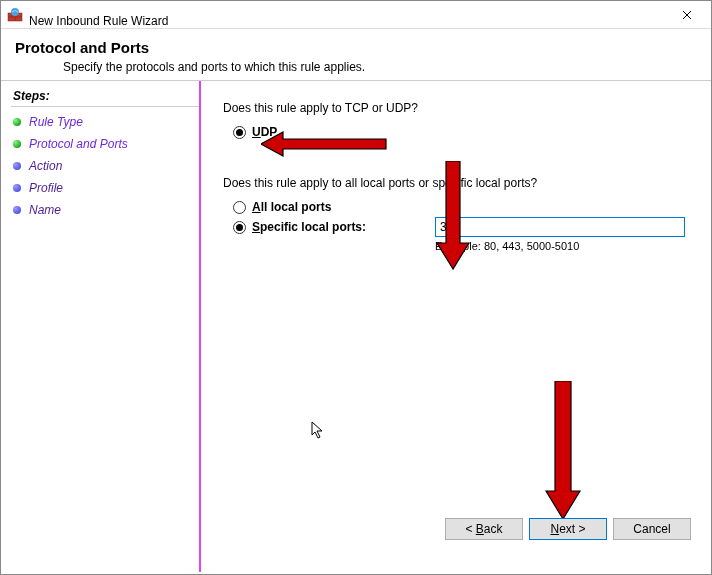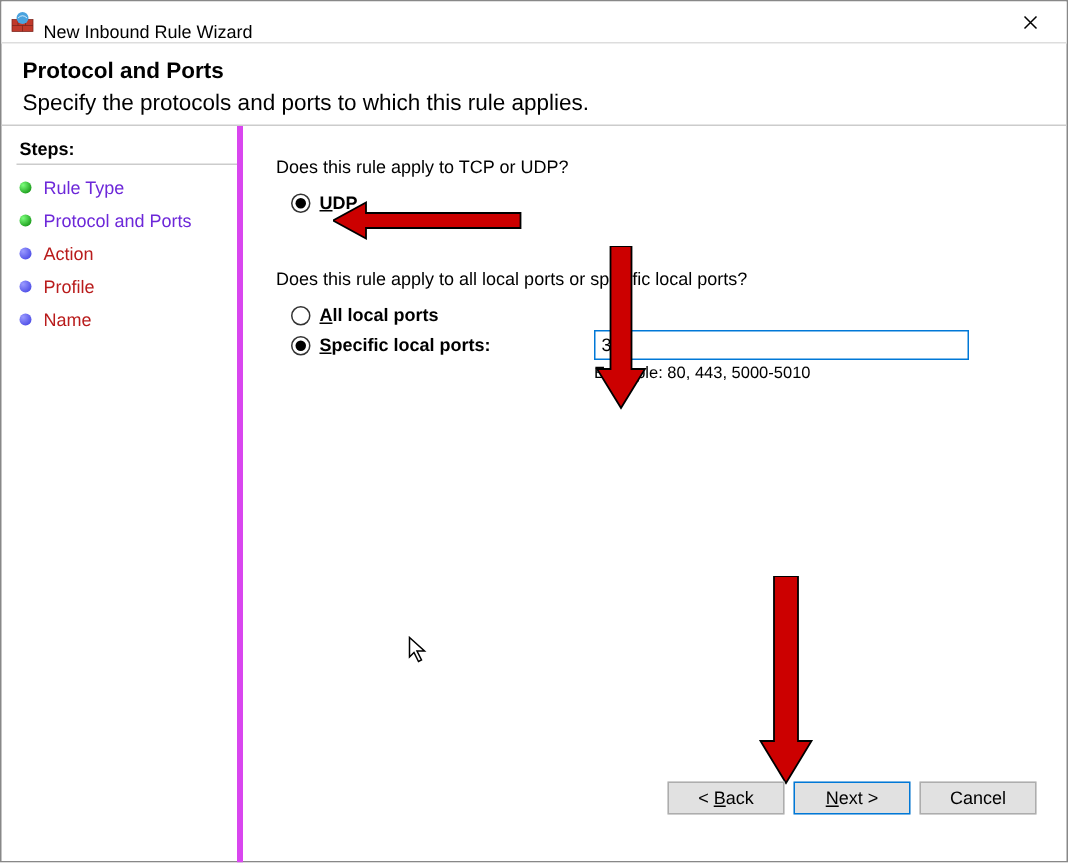"Specify the protocols and ports" .header .subtitle { font-size: 15px -> 12px; margin-left: none -> 48px }
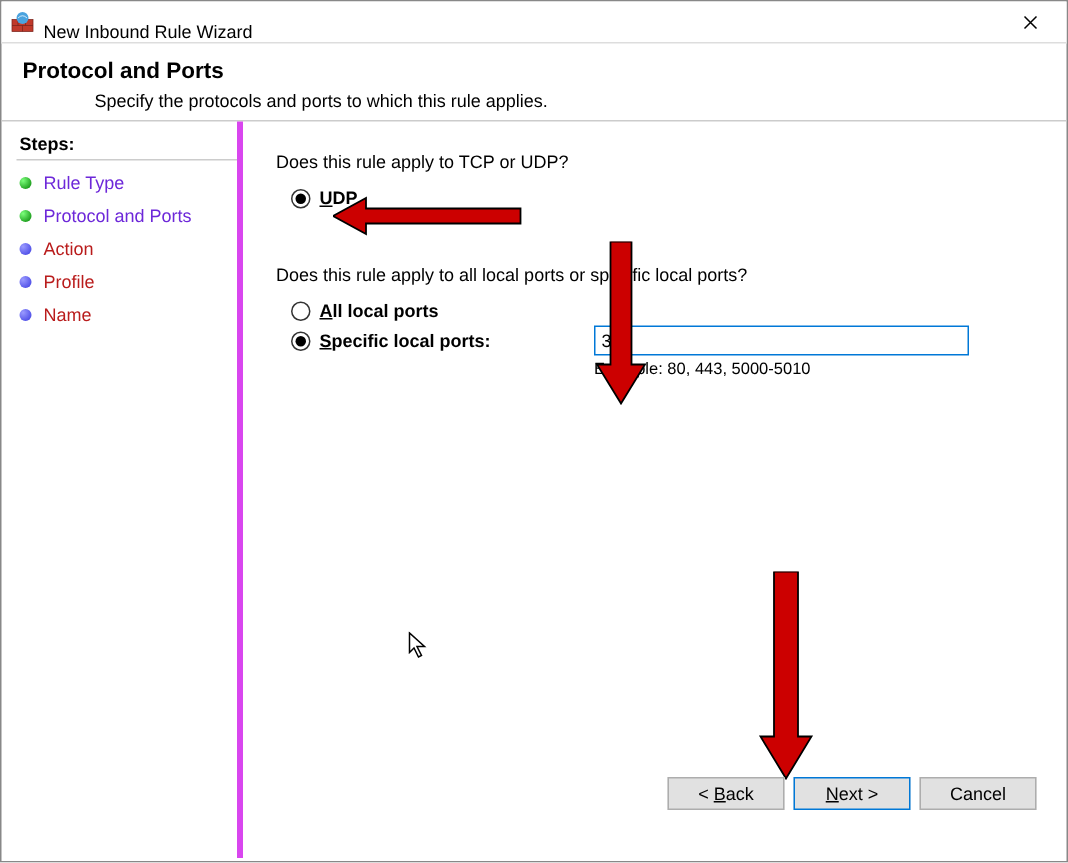"Steps:" .sidebar { border-right: 4px solid #d946ef -> 2px solid #d946ef; font-style: none -> italic; width: 161px -> 200px }
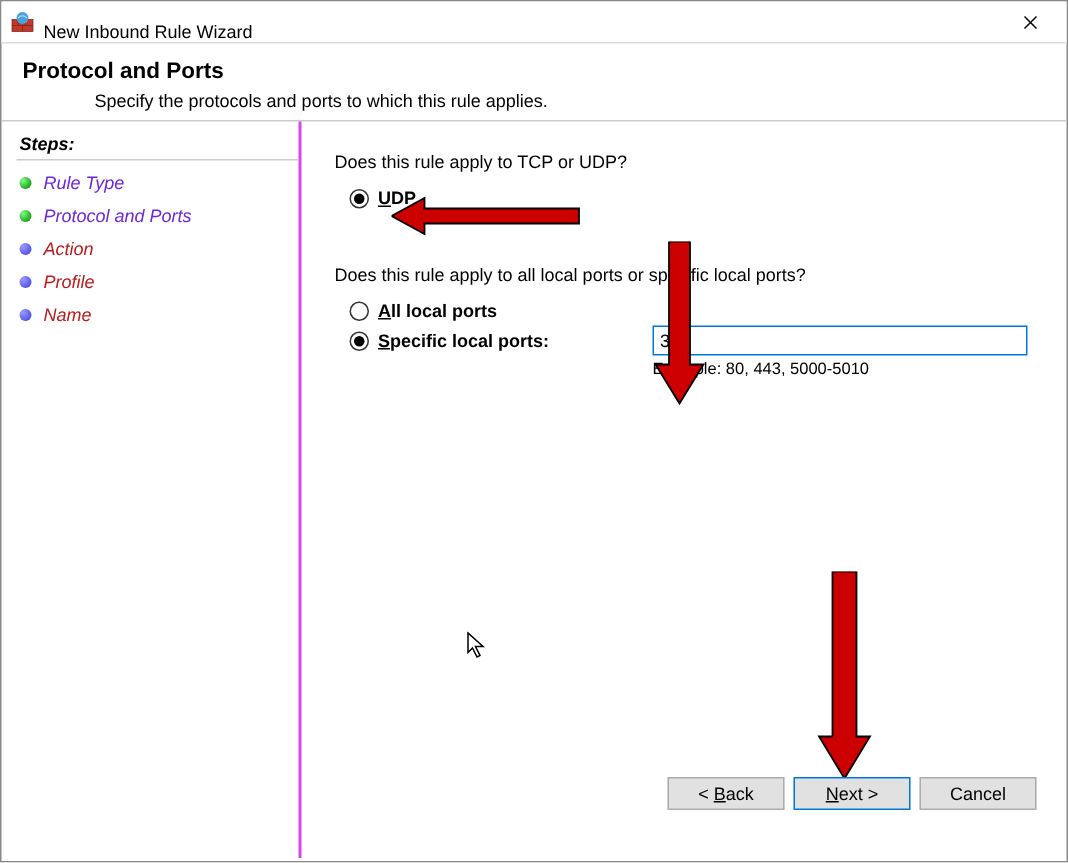"Action" .step .step-label { color: #b91c1c -> #4c1d95 }
